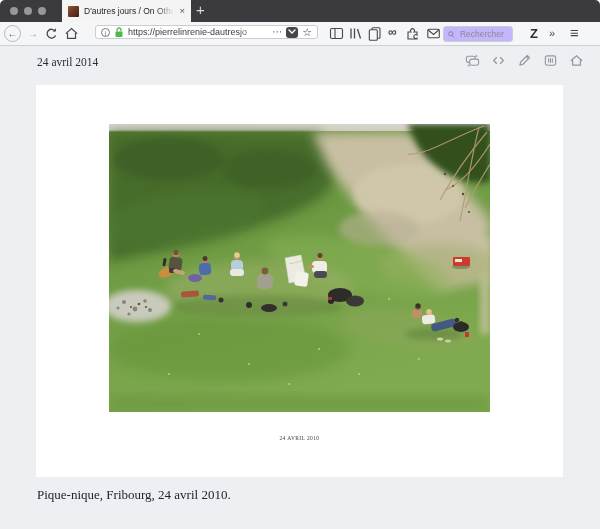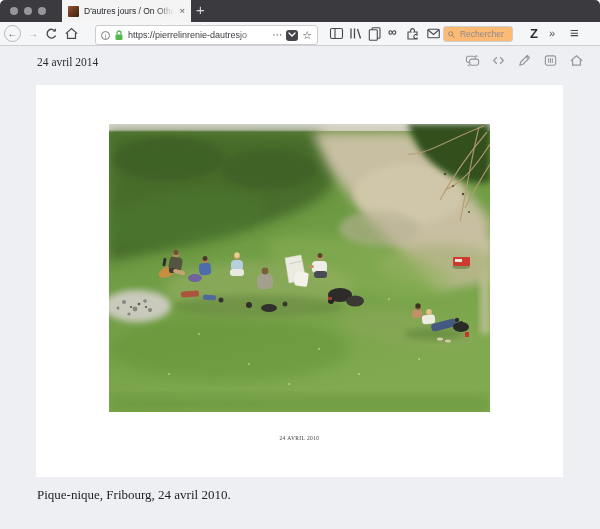"https://pierrelinrenie-dautresjo" .urlbar { height: 20px -> 14px }
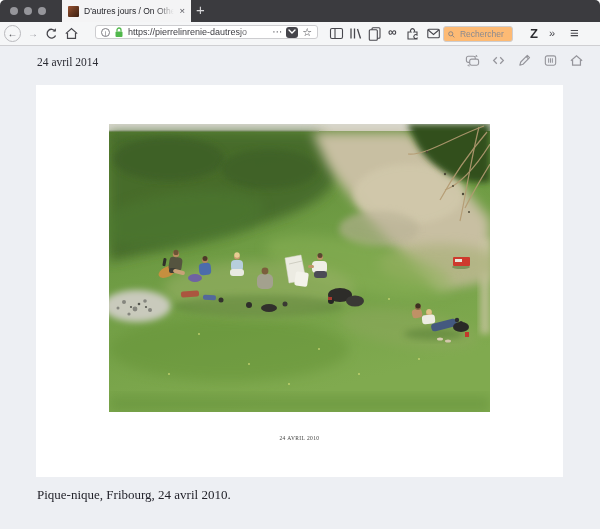"Rechercher" .searchbox { background: #fdba74 -> #c4b5fd }
